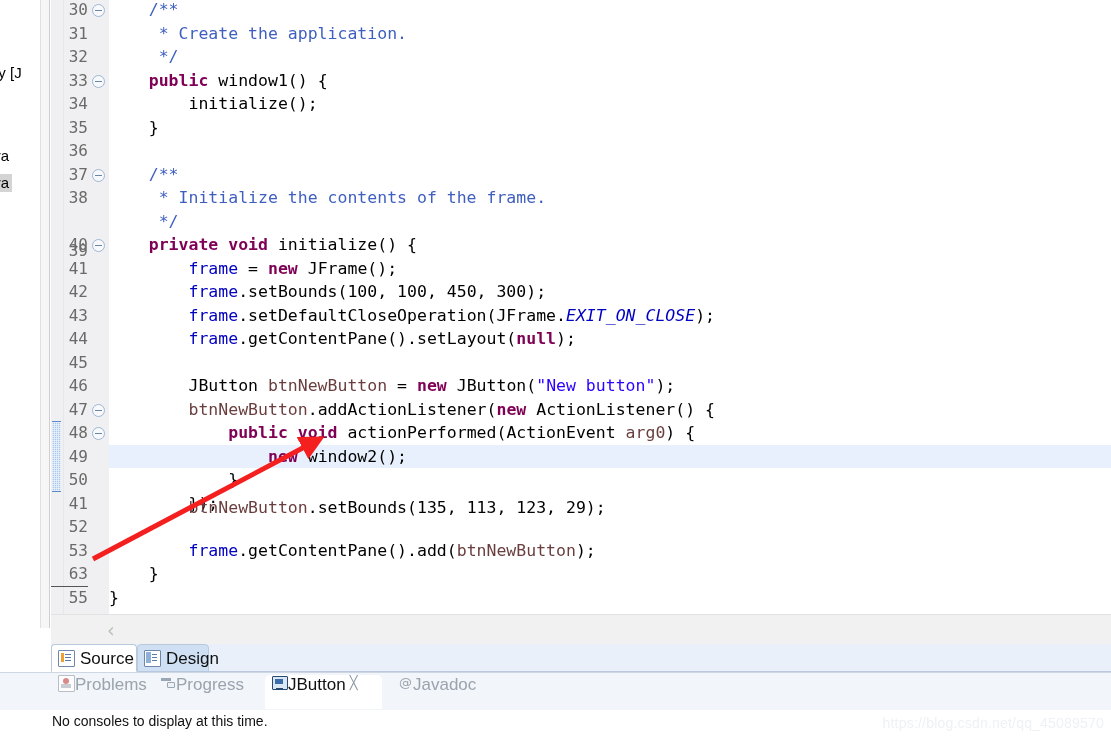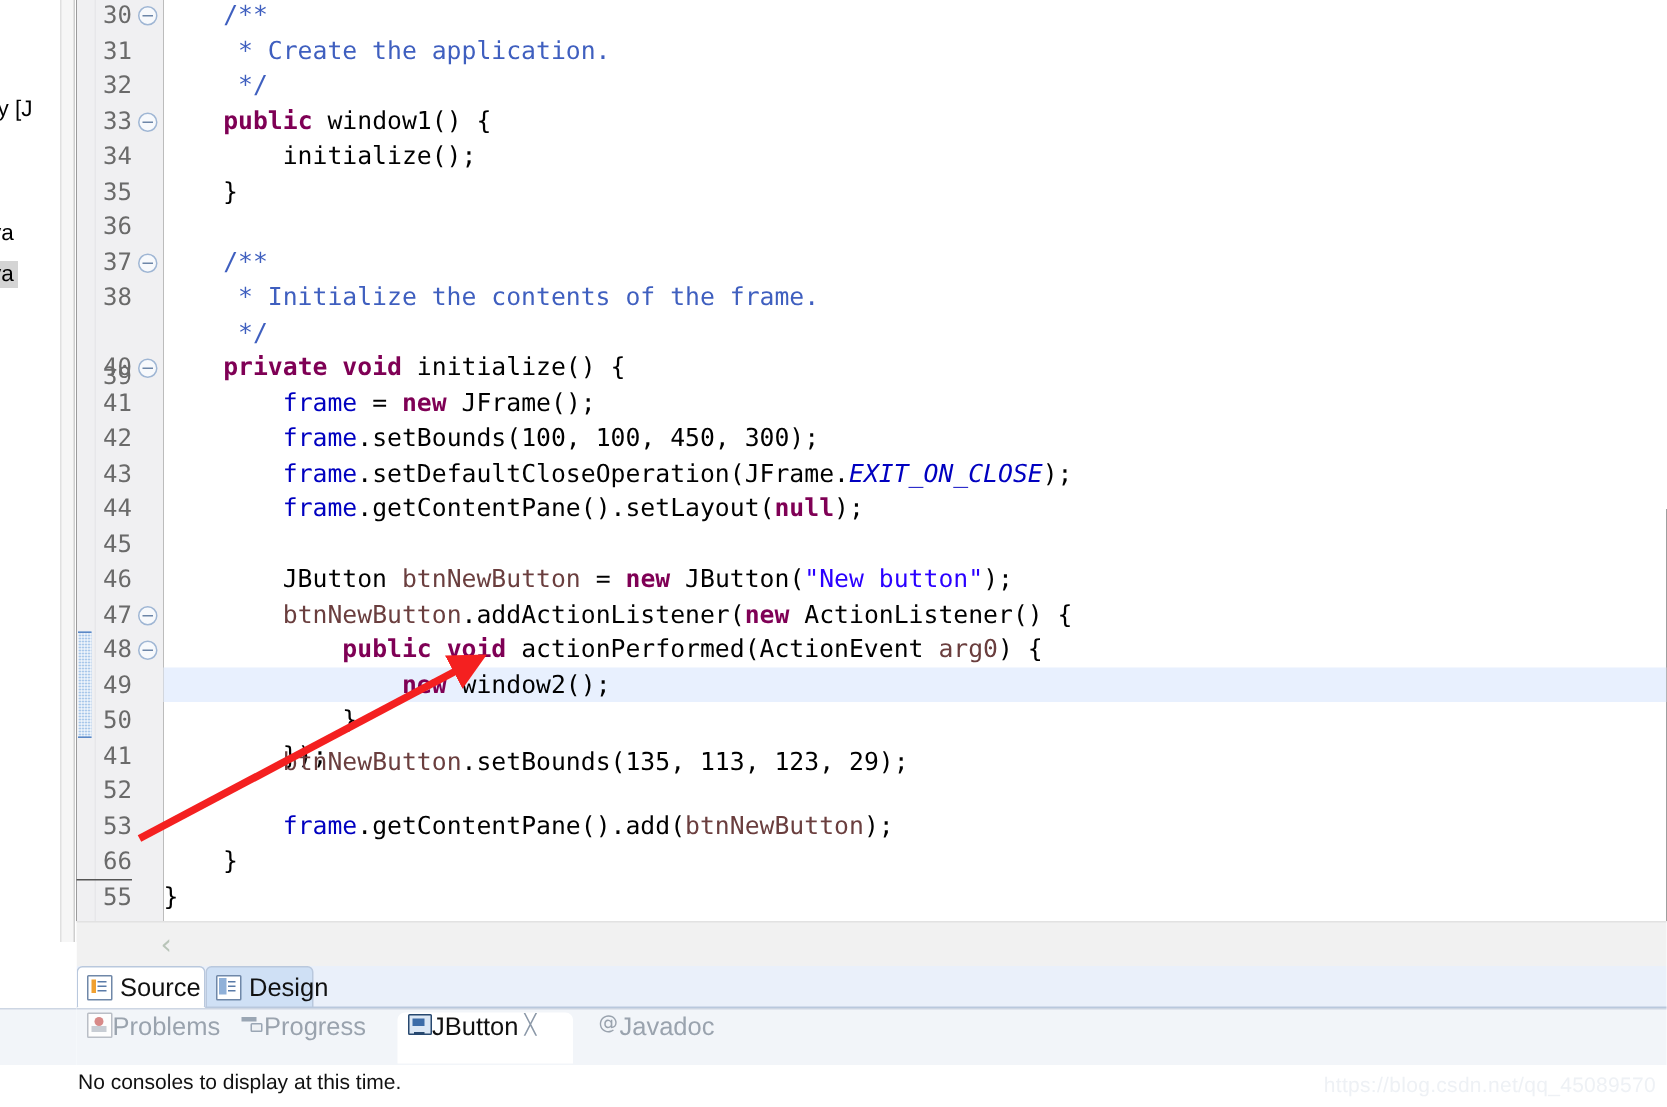"30" #editor { background: #000000 -> #15803d }
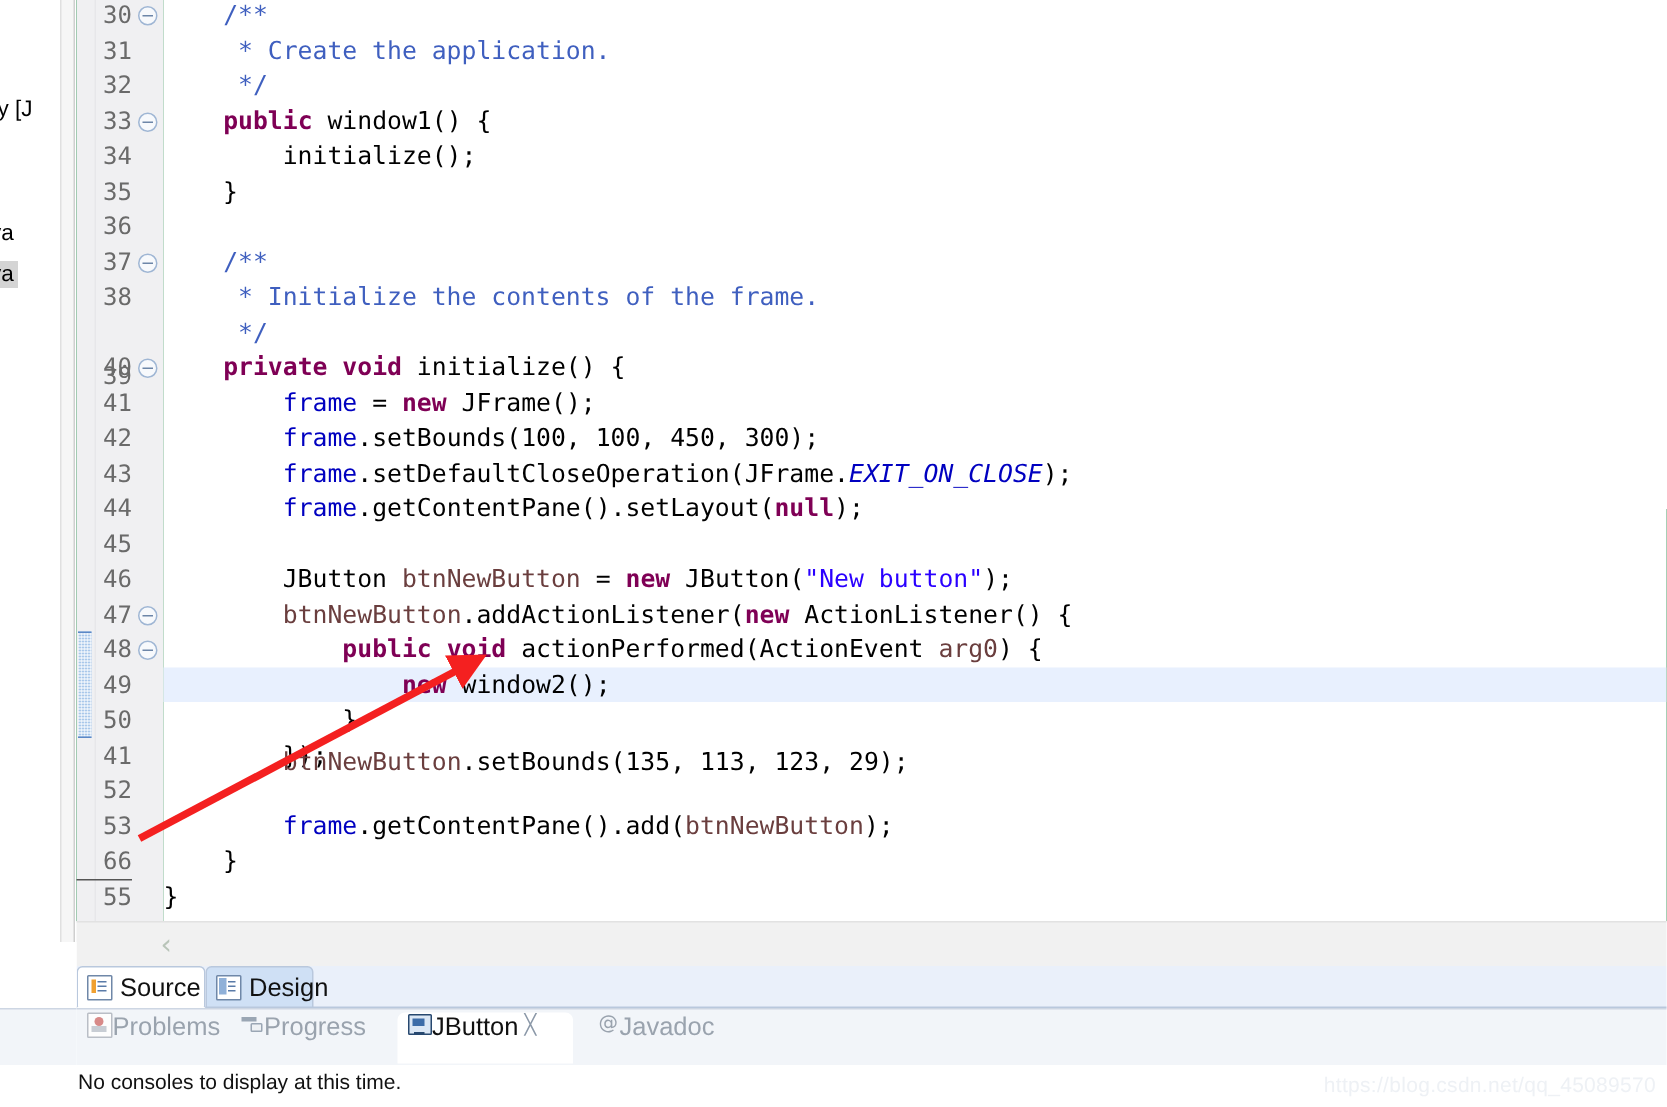"66" div.ln { text: 66 -> 63 }
